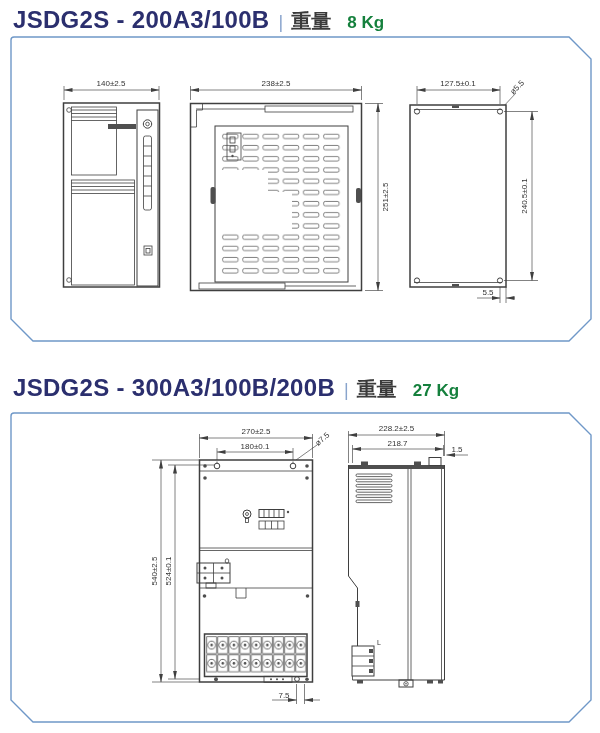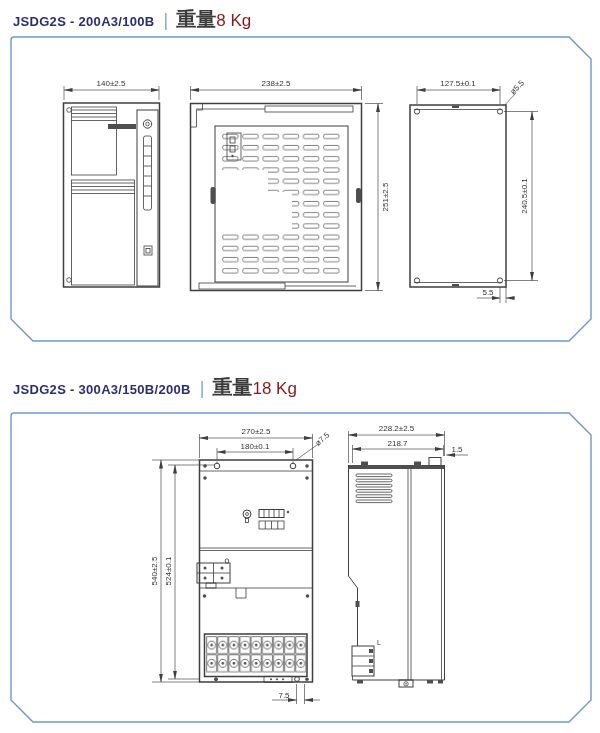"JSDG2S - 200A3/100B" .model { font-size: 13px -> 24px }
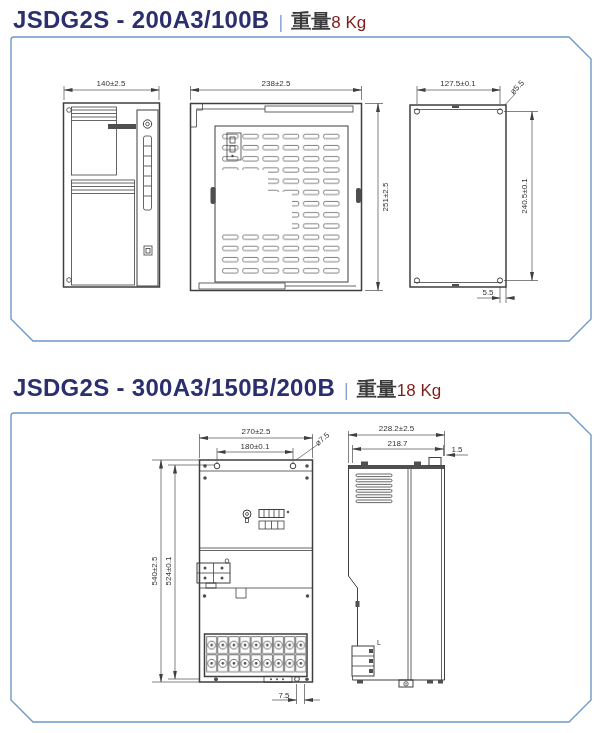"8 Kg" .wval { color: #7f1d1d -> #15803d; font-weight: 400 -> 700; margin-left: 0 -> 16px }
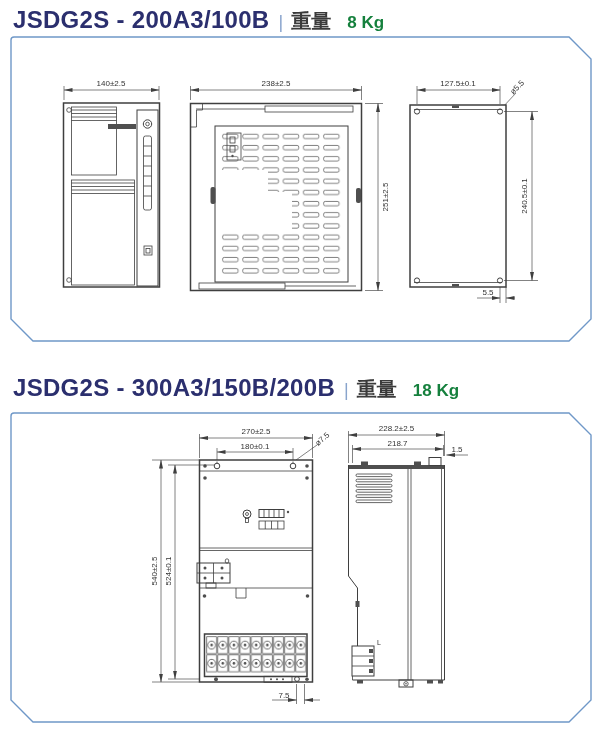"JSDG2S - 300A3/150B/200B" span.model { text: 300A3/150B/200B -> 300A3/100B/200B }
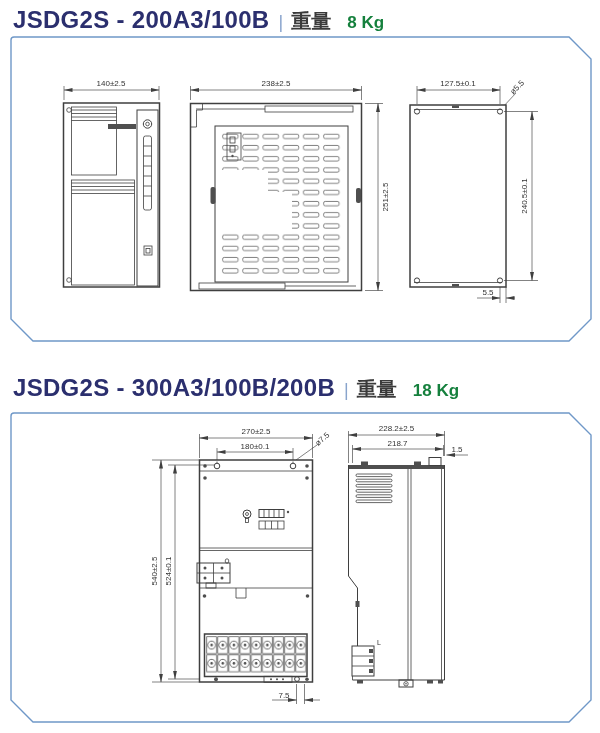"18 Kg" span.wval { text: 18 -> 27 }
